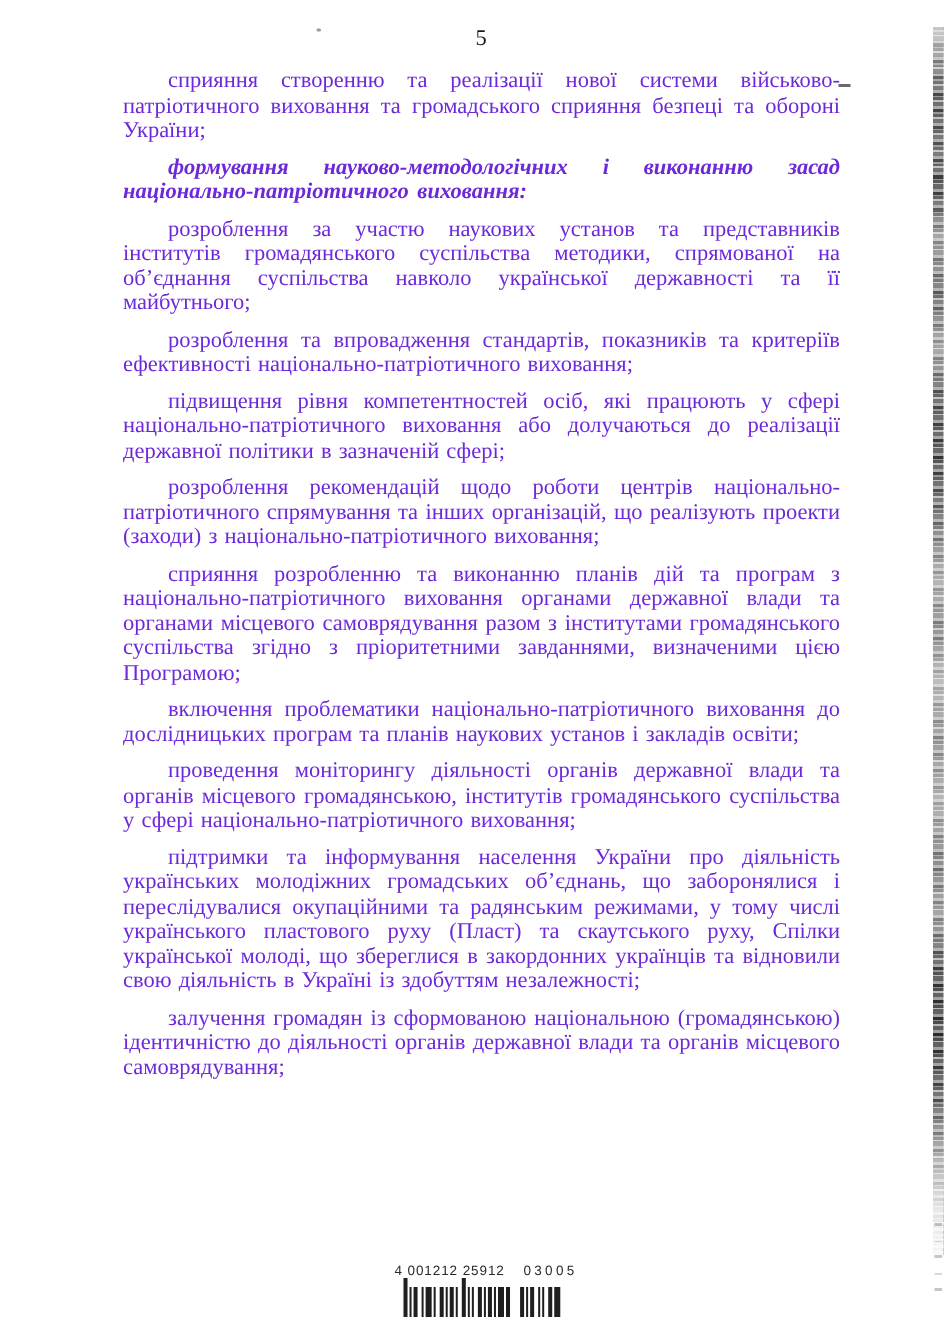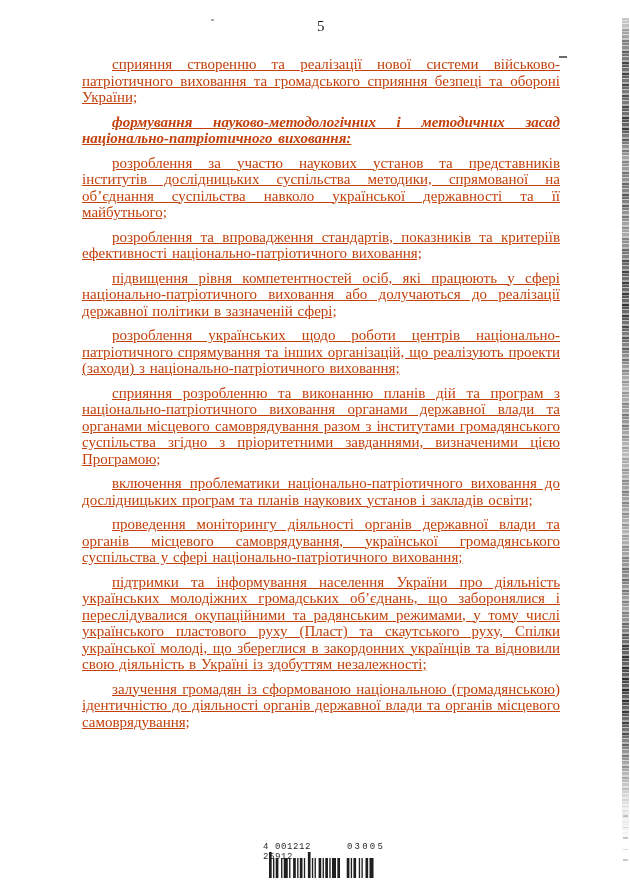"сприяння створенню та реалізації нової" .content { color: #c2410c -> #6d28d9; text-decoration: underline -> none; top: 56px -> 46px }
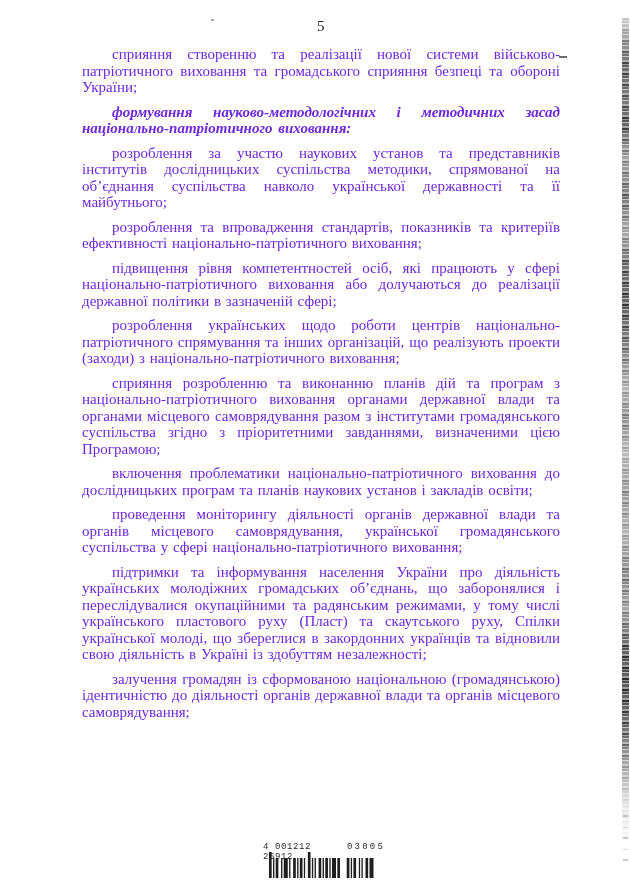"формування науково-методологічних і" p.em { text: методичних -> виконанню }
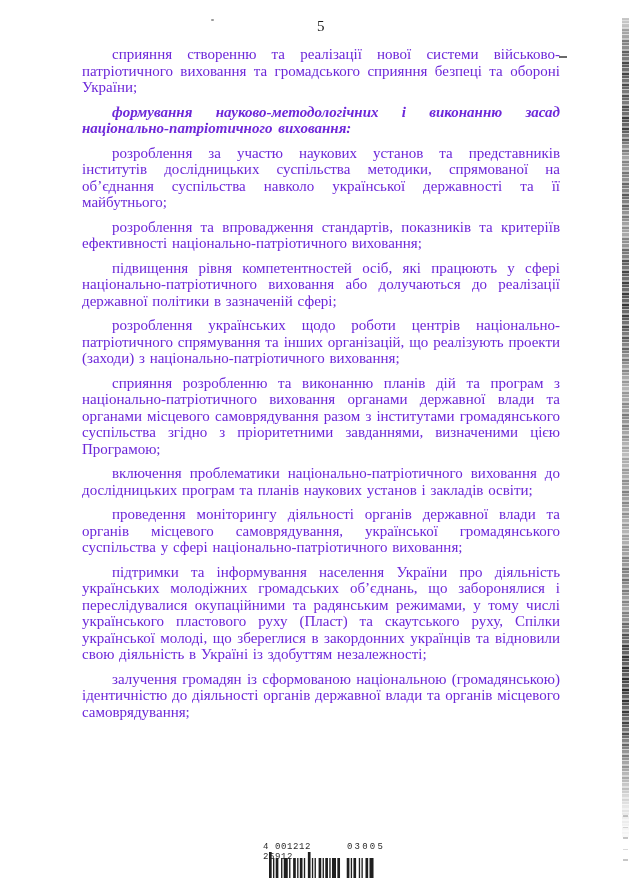"розроблення за участю наукових установ" p { text: дослідницьких -> громадянського }
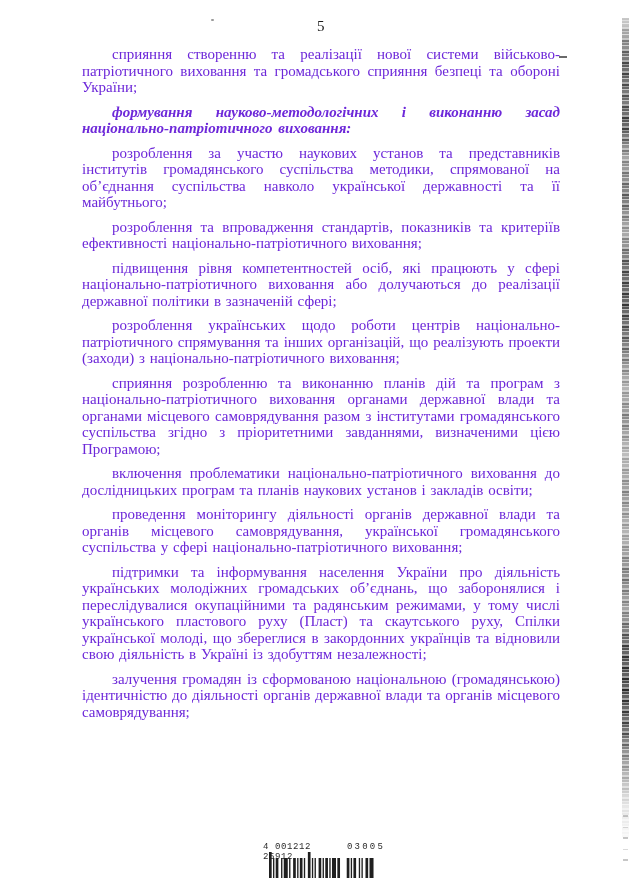"розроблення українських щодо роботи" p { text: українських -> рекомендацій }
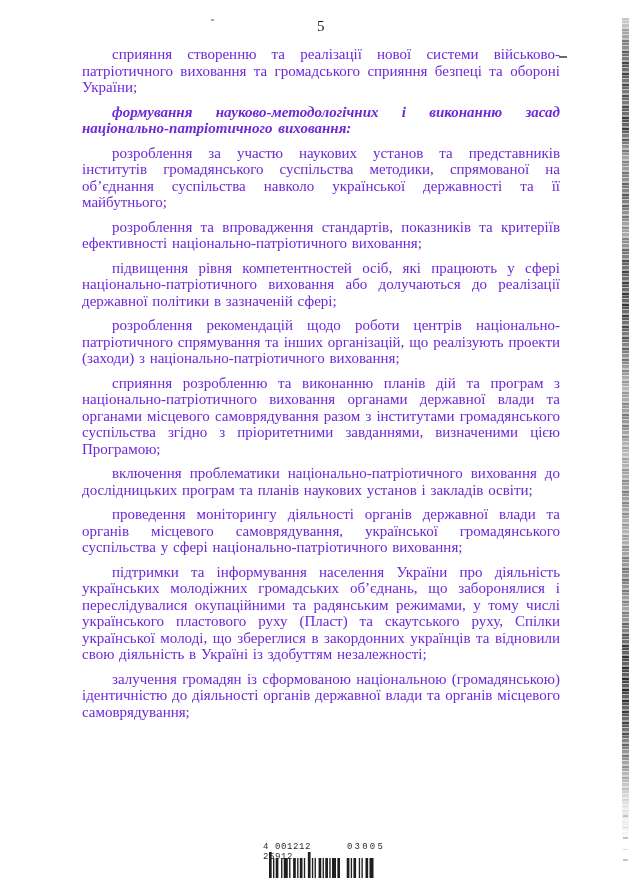"проведення моніторингу діяльності" p { text: самоврядування, української -> громадянською, інститутів }
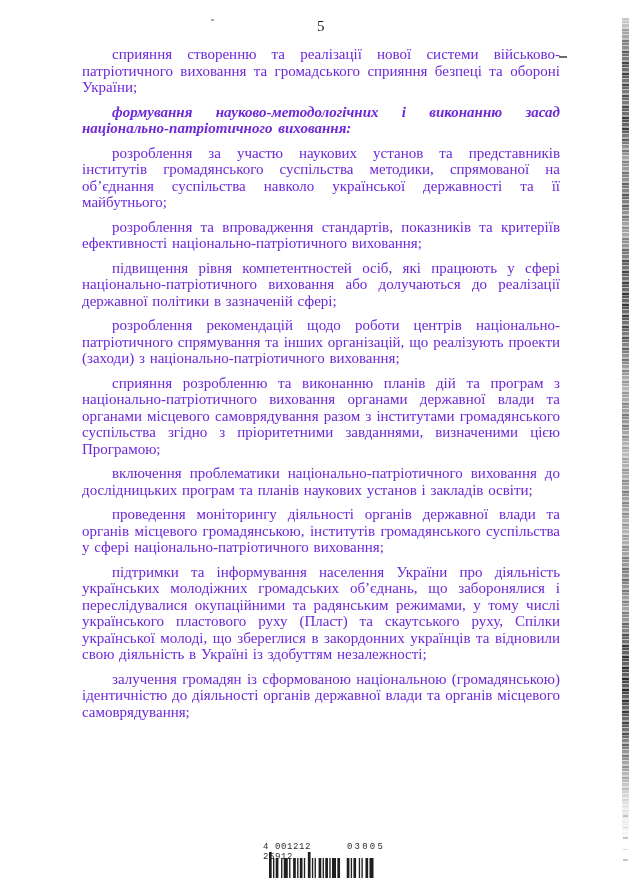"4 001212 25912" .barcode-digits { font-family: Liberation Mono, monospace -> Liberation Sans, sans-serif }
